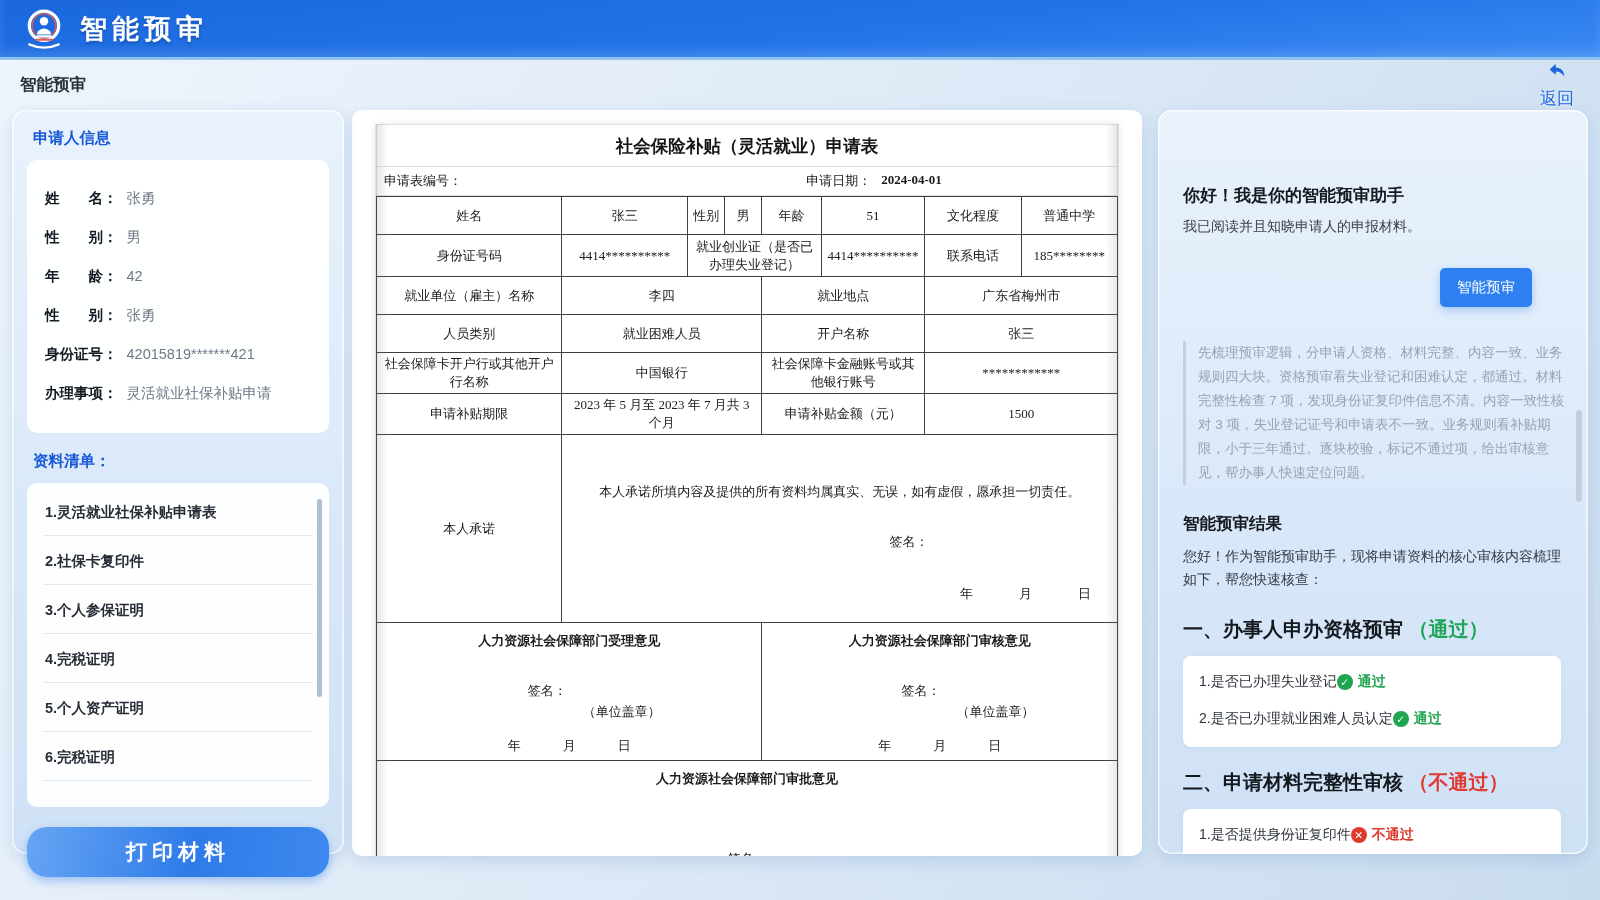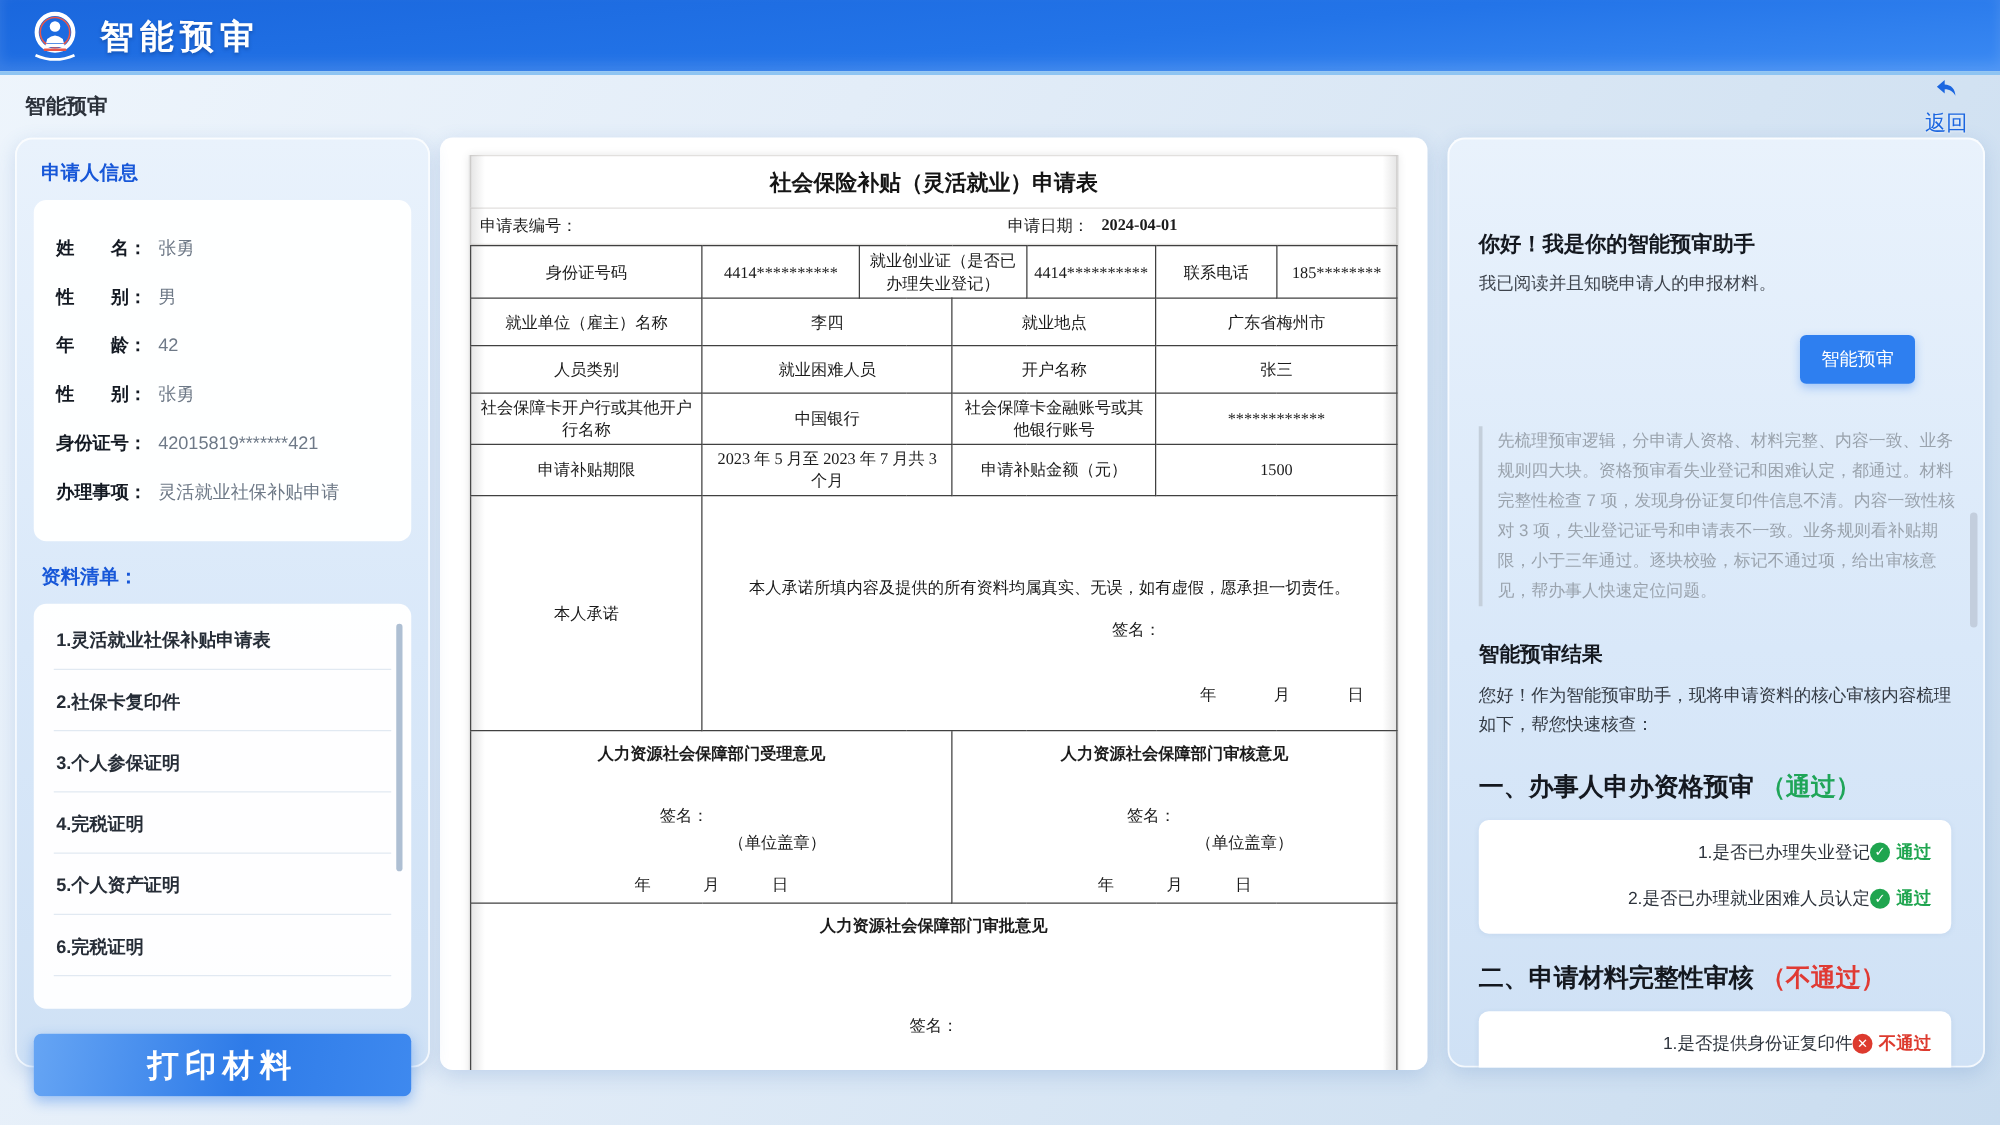"姓名" tr { html: none -> <tr> <td>姓名</td> <td>张三</td> <td>性别</td> <td>男</td> <td>年龄</td> <td>51</td> <td>文化程度</td> <td>普通中学</td> </tr> }
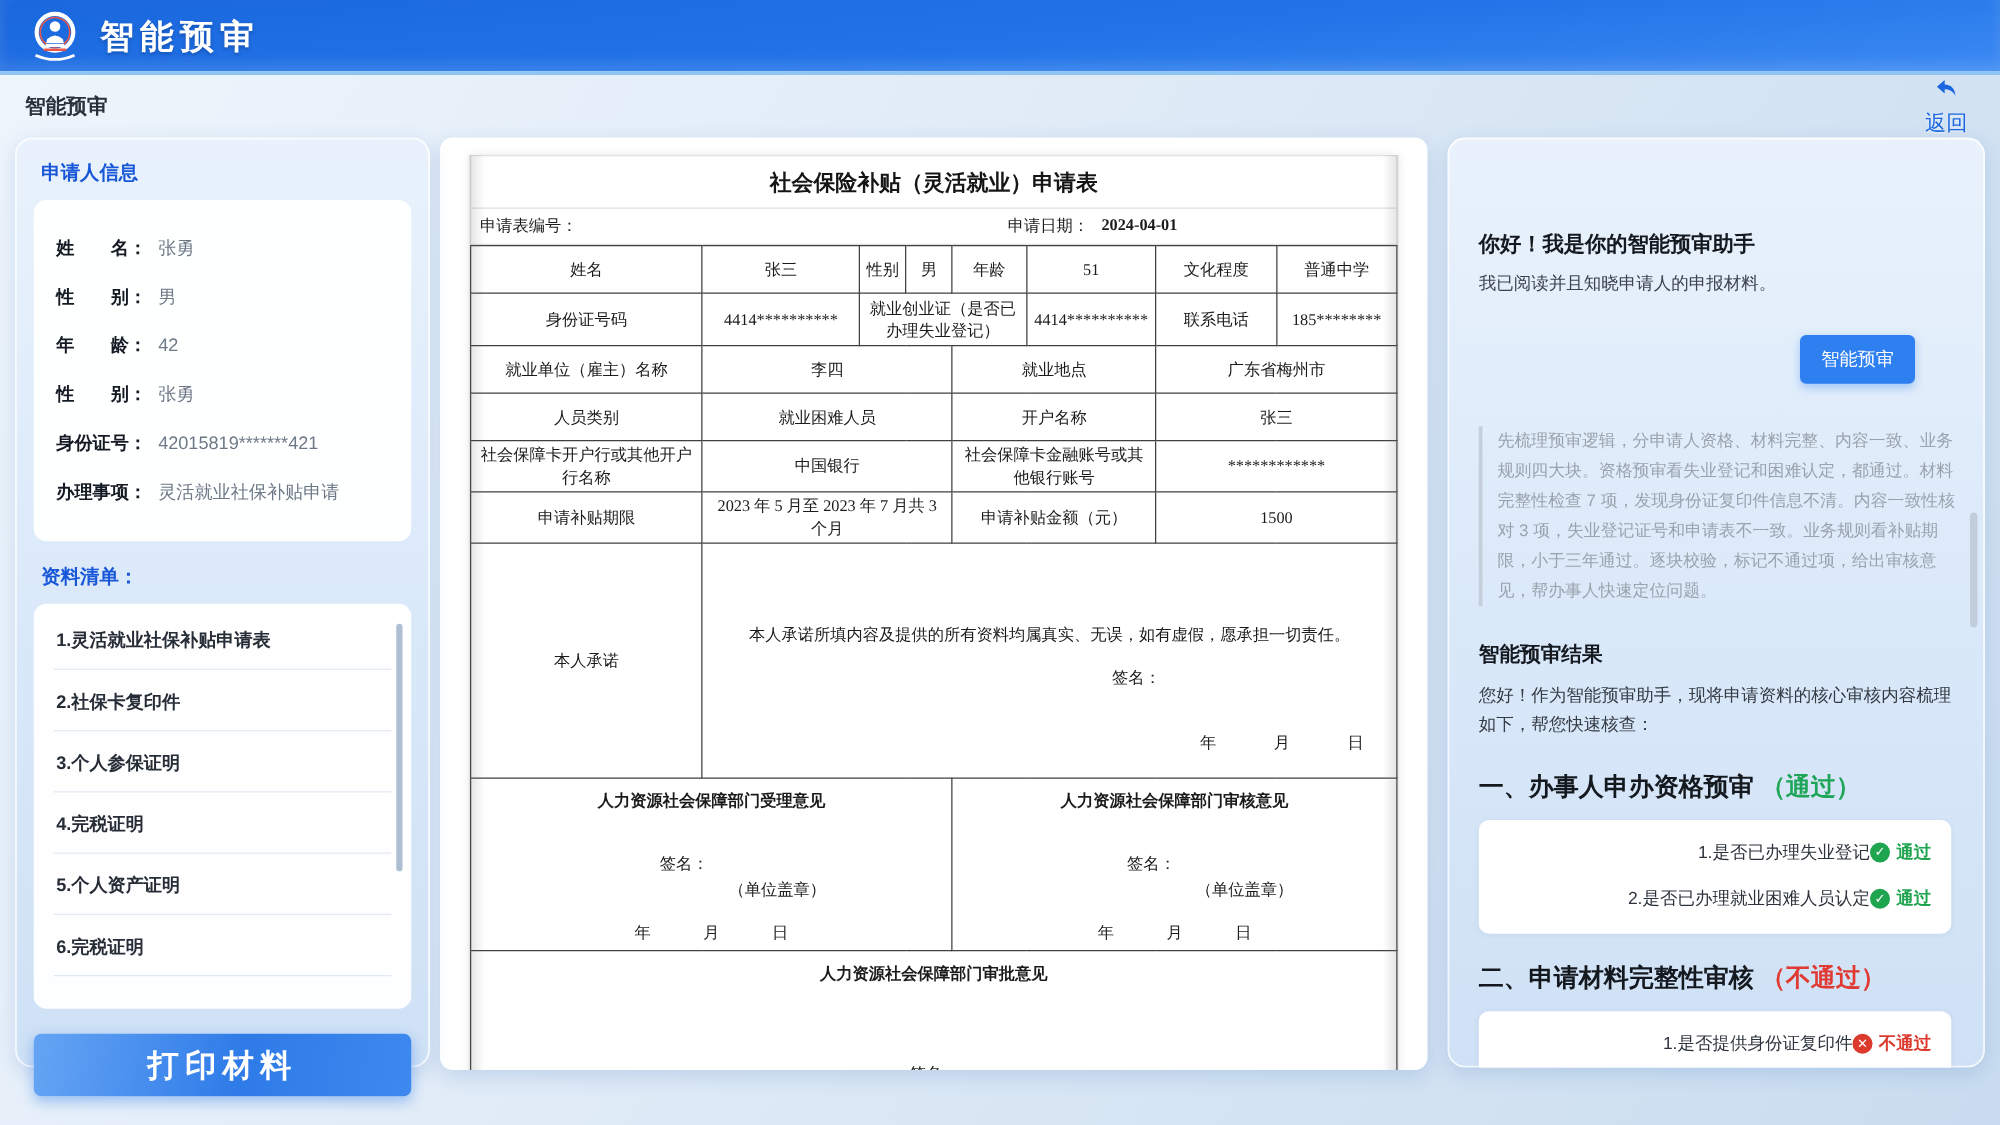"本人承诺所填内容及提供的所有资料均属真实、无误，如有虚假，愿承担一切责任。" .commit-text { margin-top: 62px -> 46px }
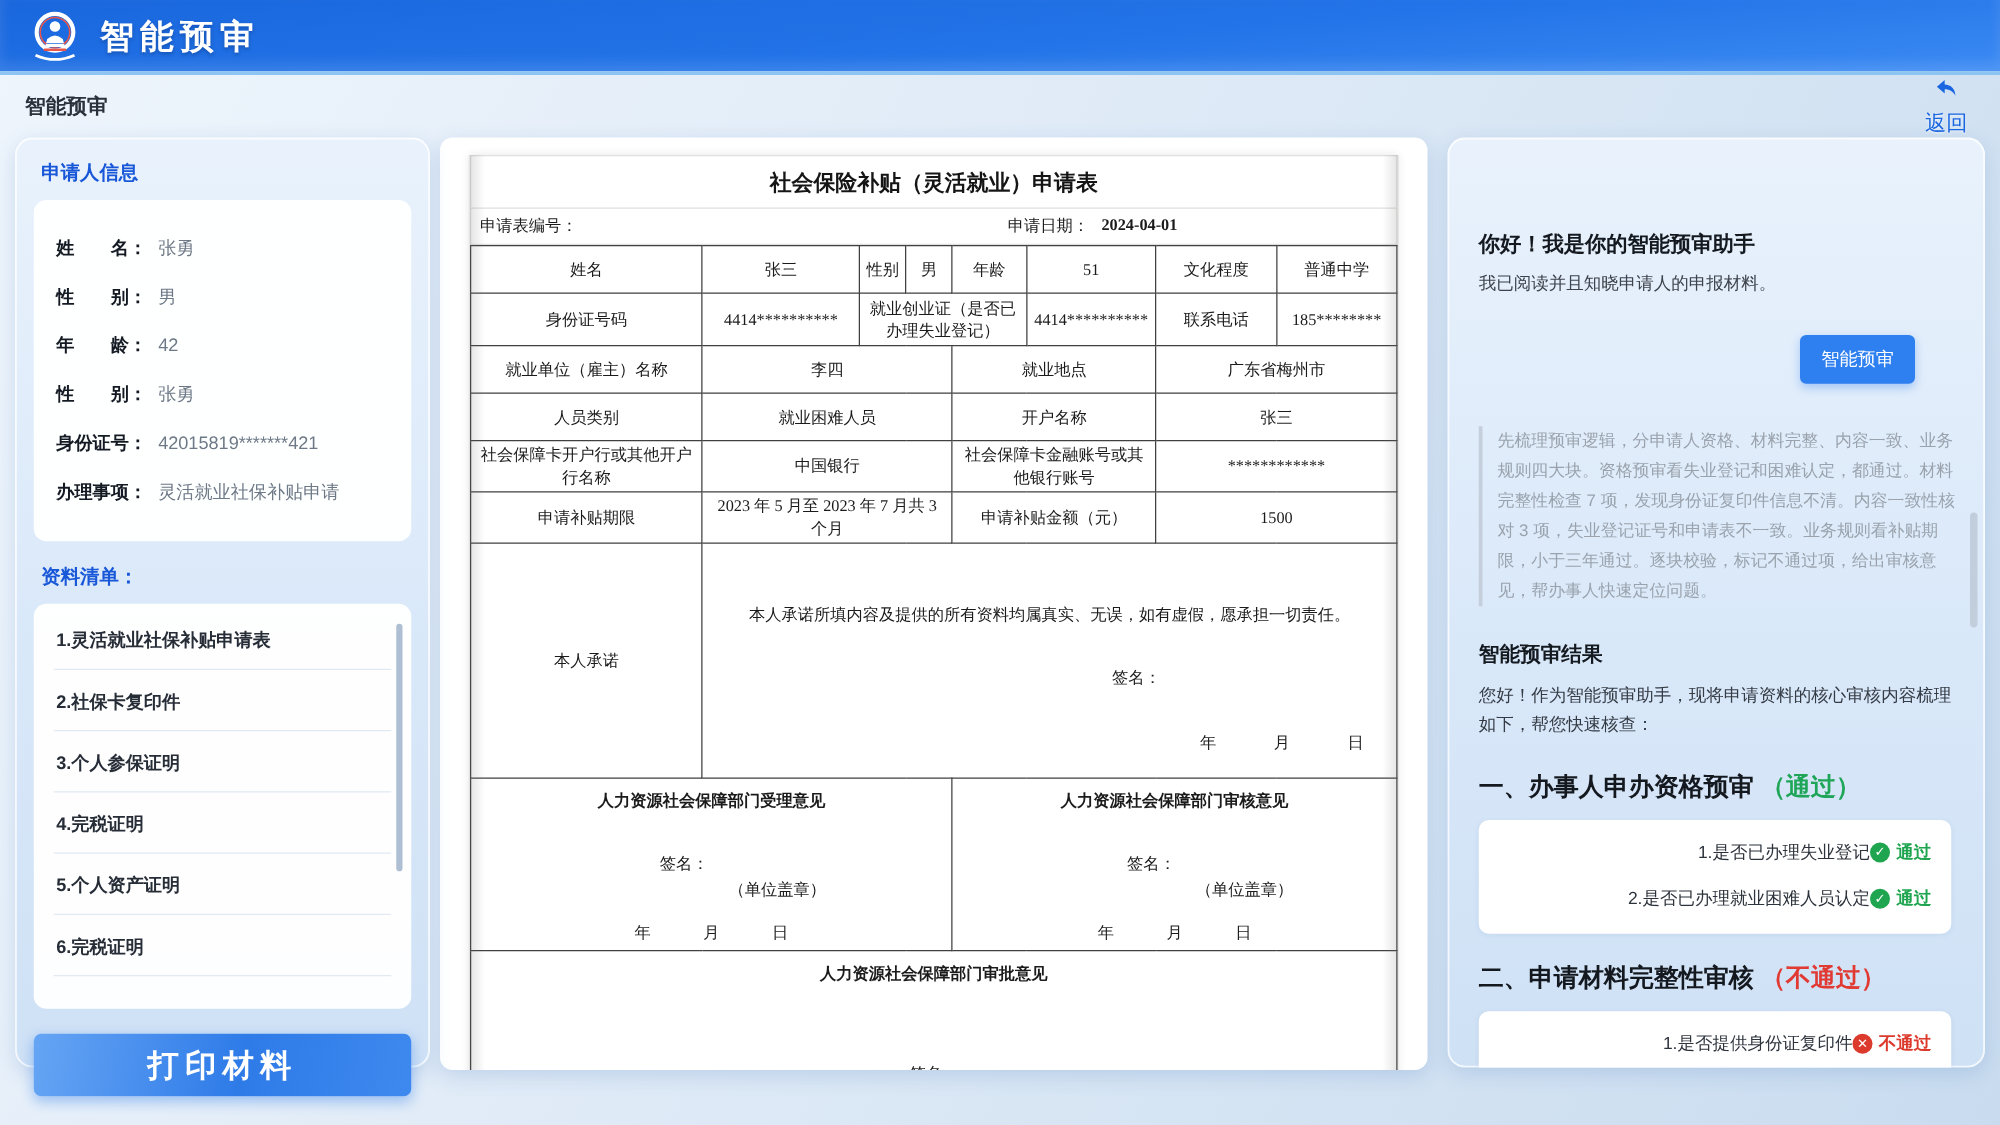"1.是否已办理失业登记" .chk-row { justify-content: flex-end -> flex-start }
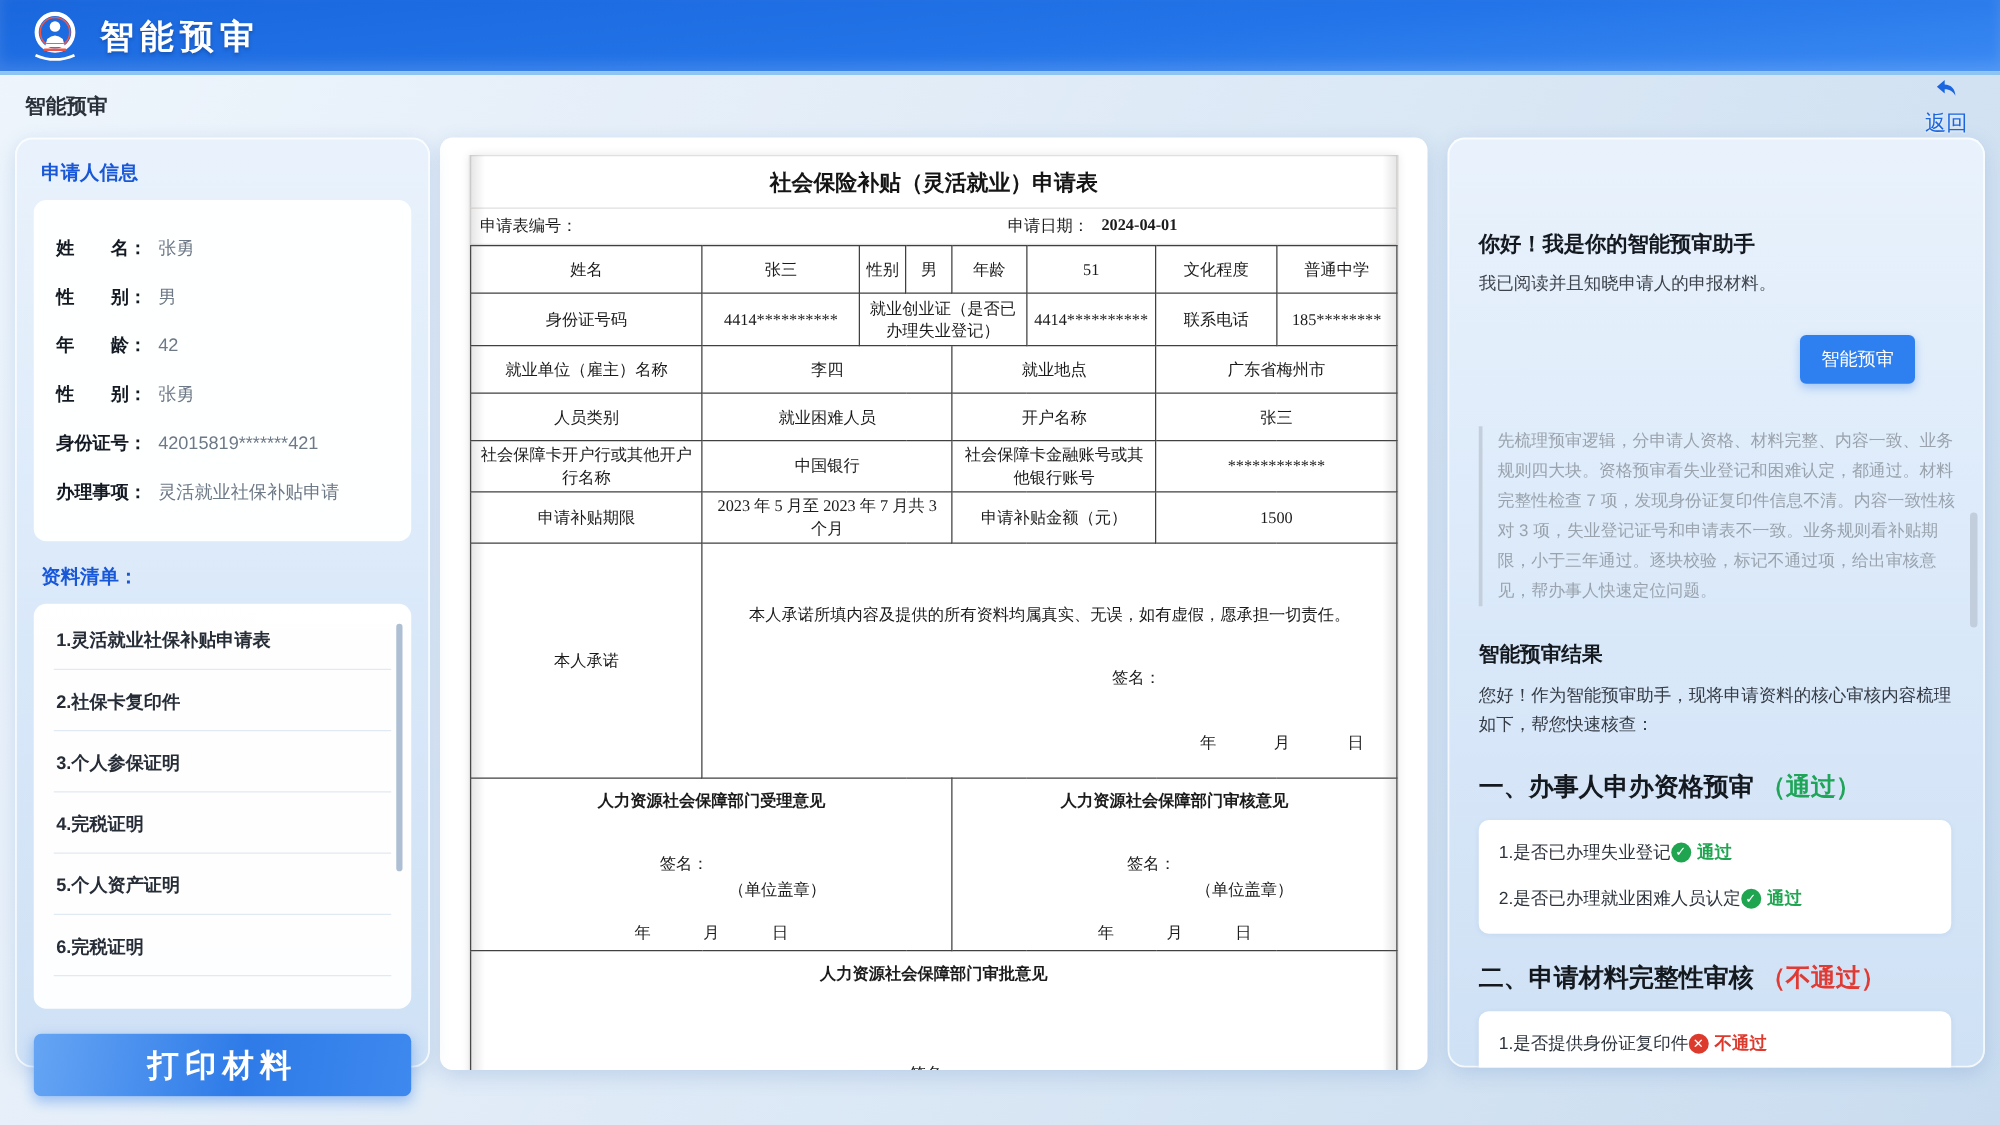"打印材料" .print-btn { border-radius: 6px -> 20px; font-size: 25px -> 21px }
